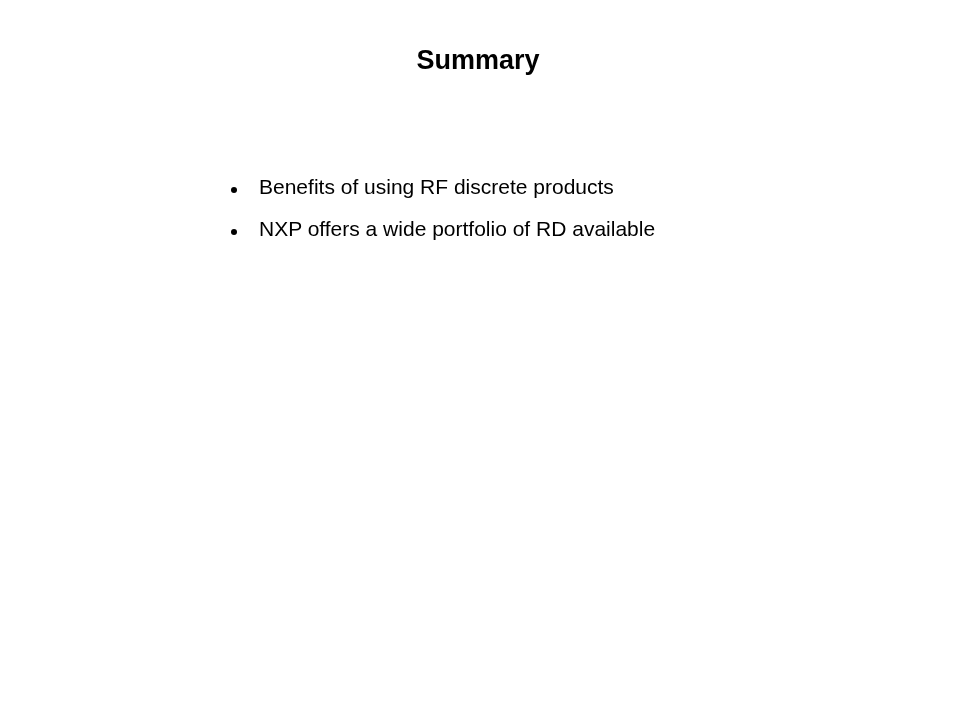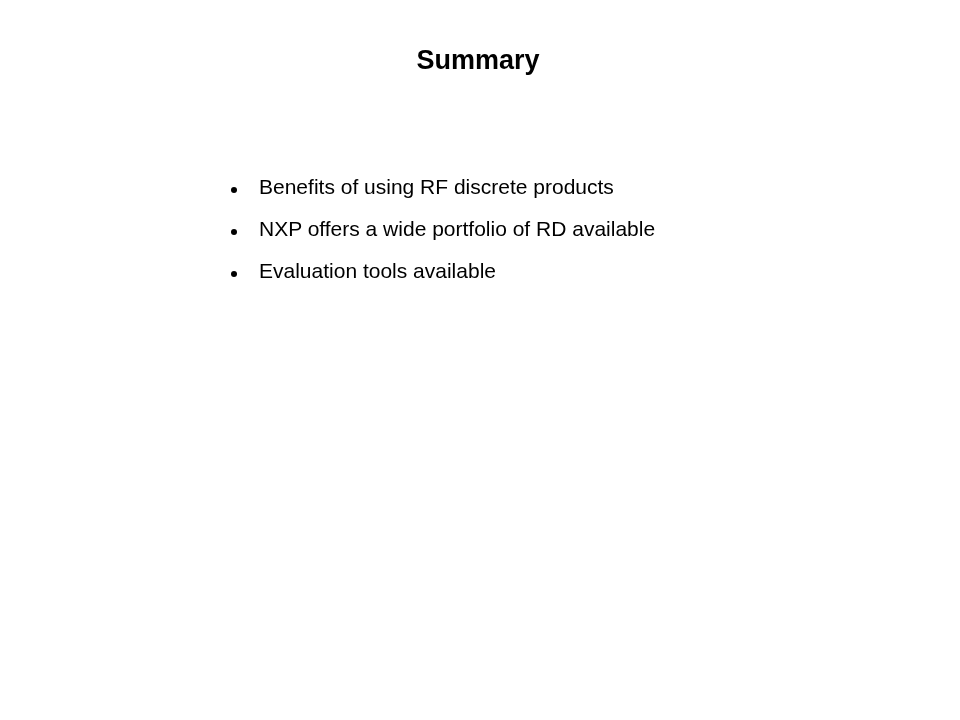"Evaluation tools available" div.bullet-item { html: <div> <span></span> <span>Evaluation tools available</span> </div> -> none }
